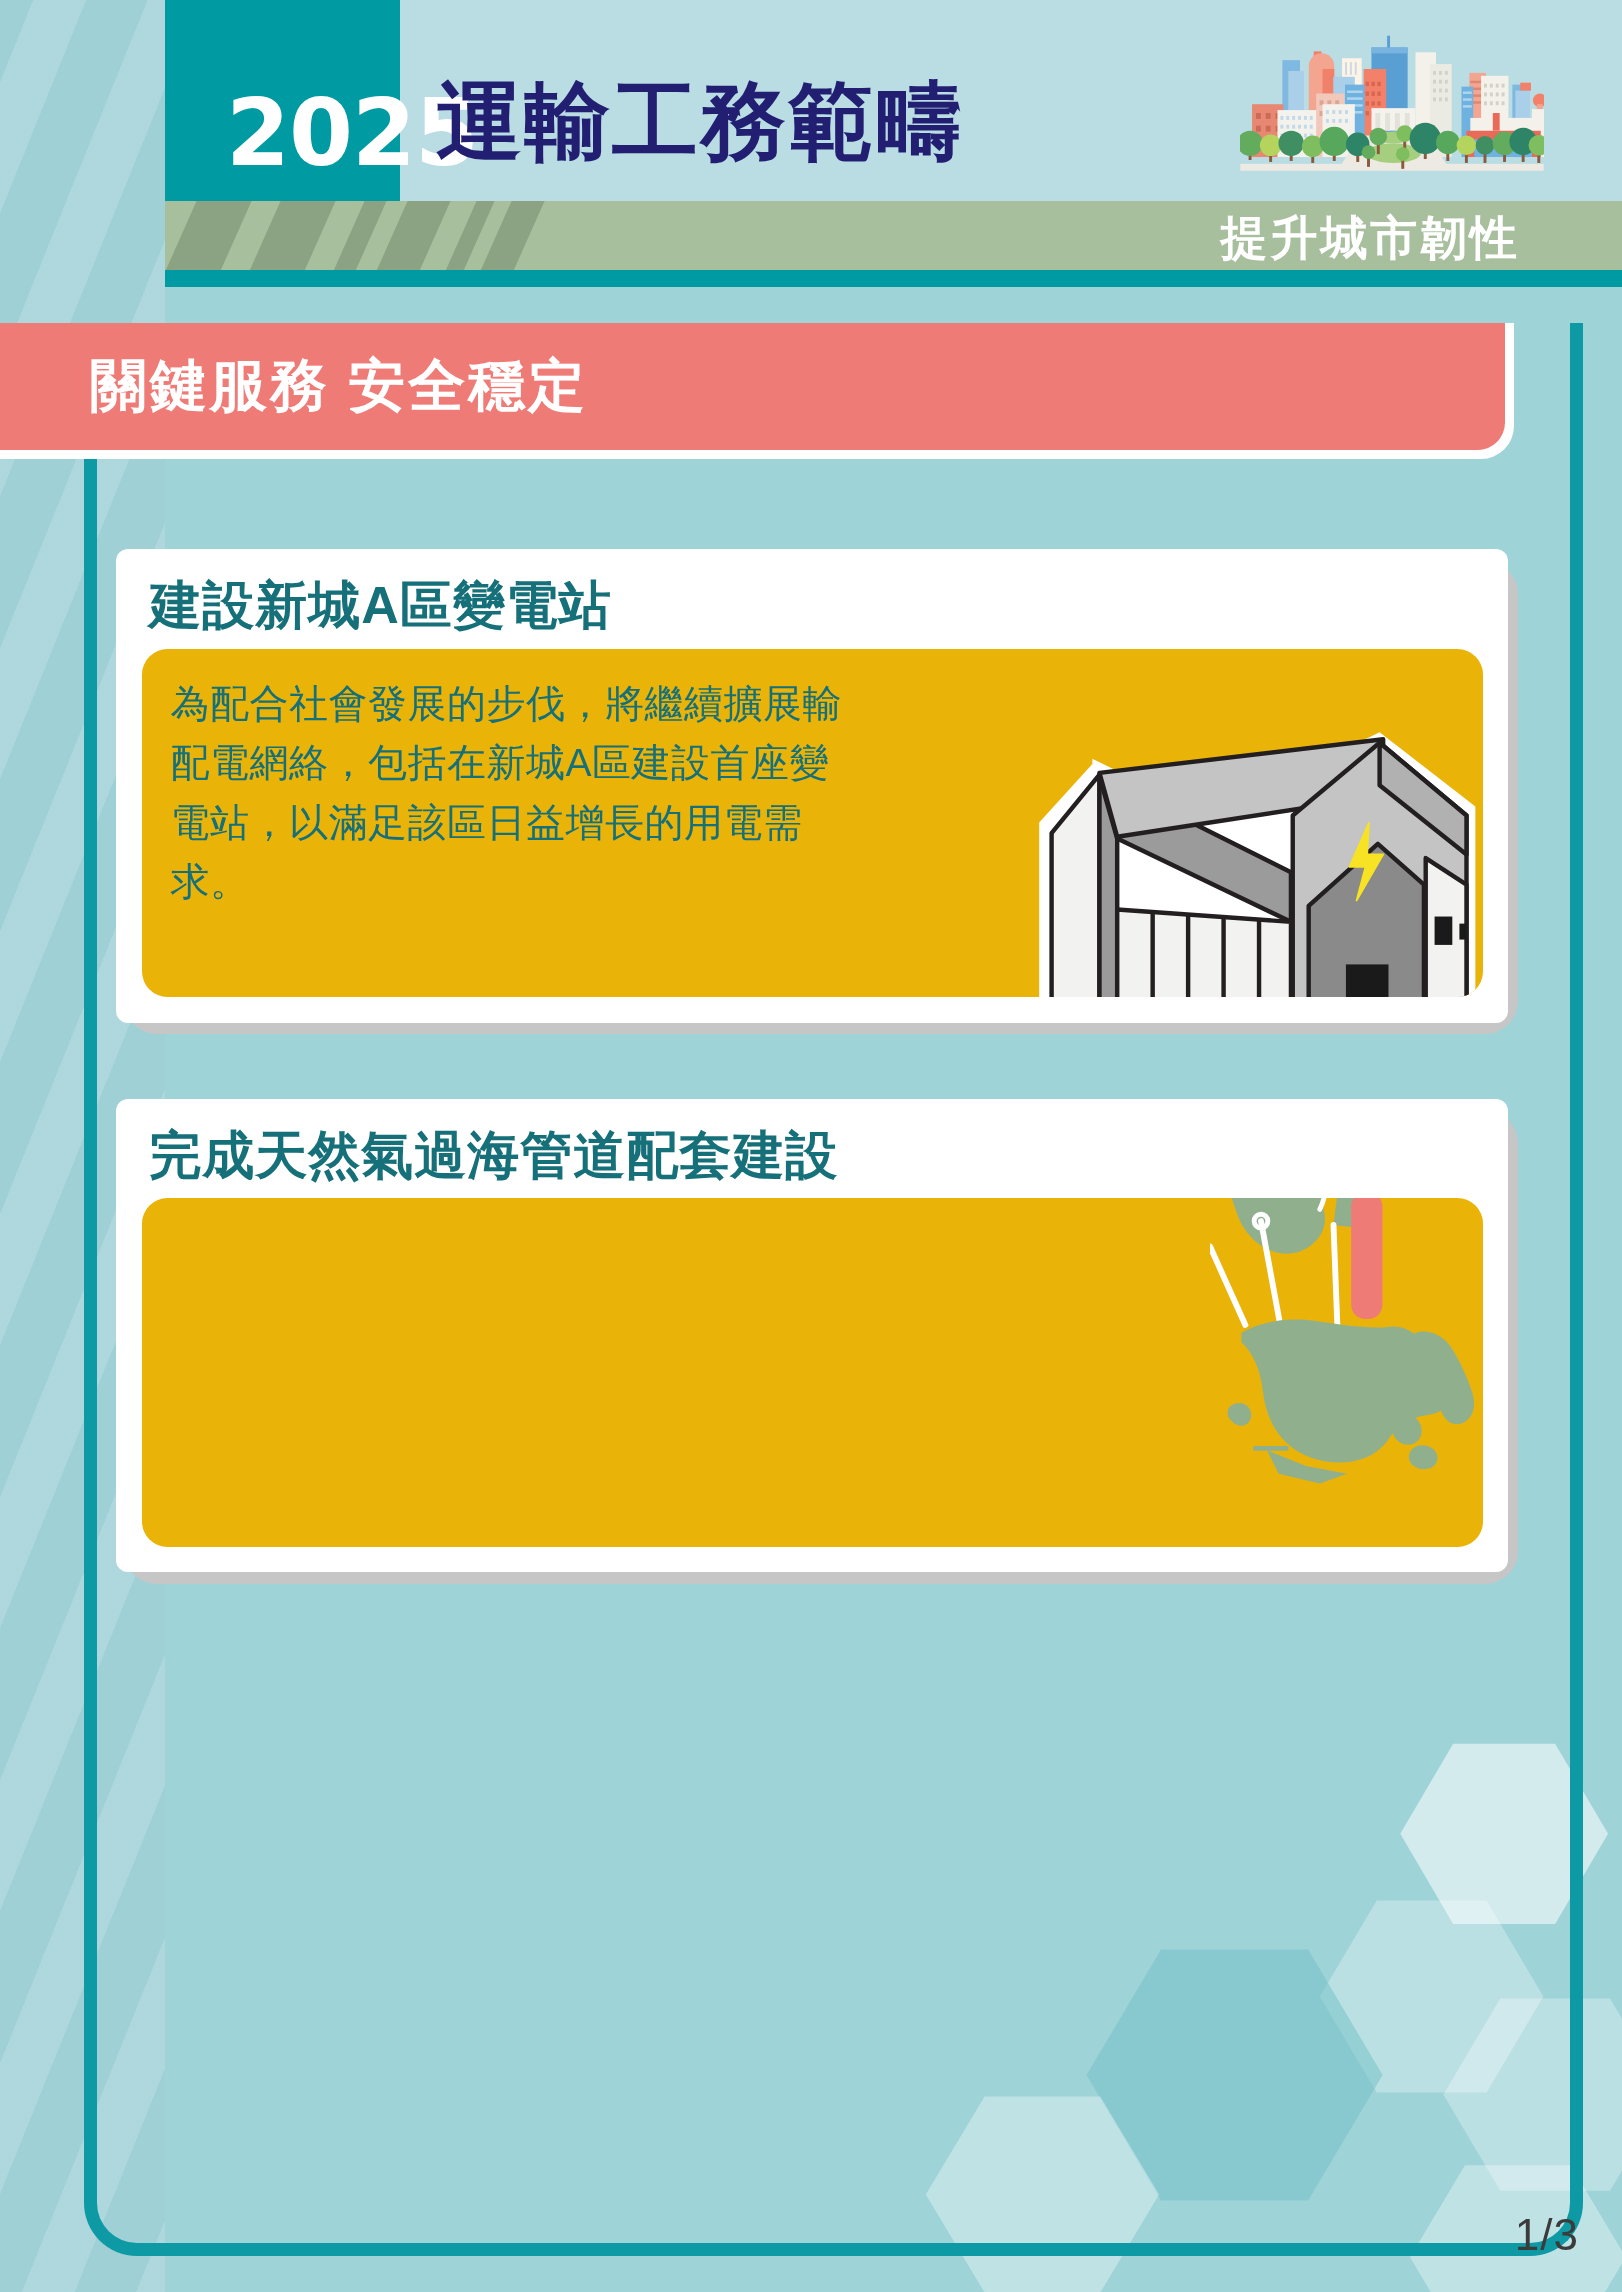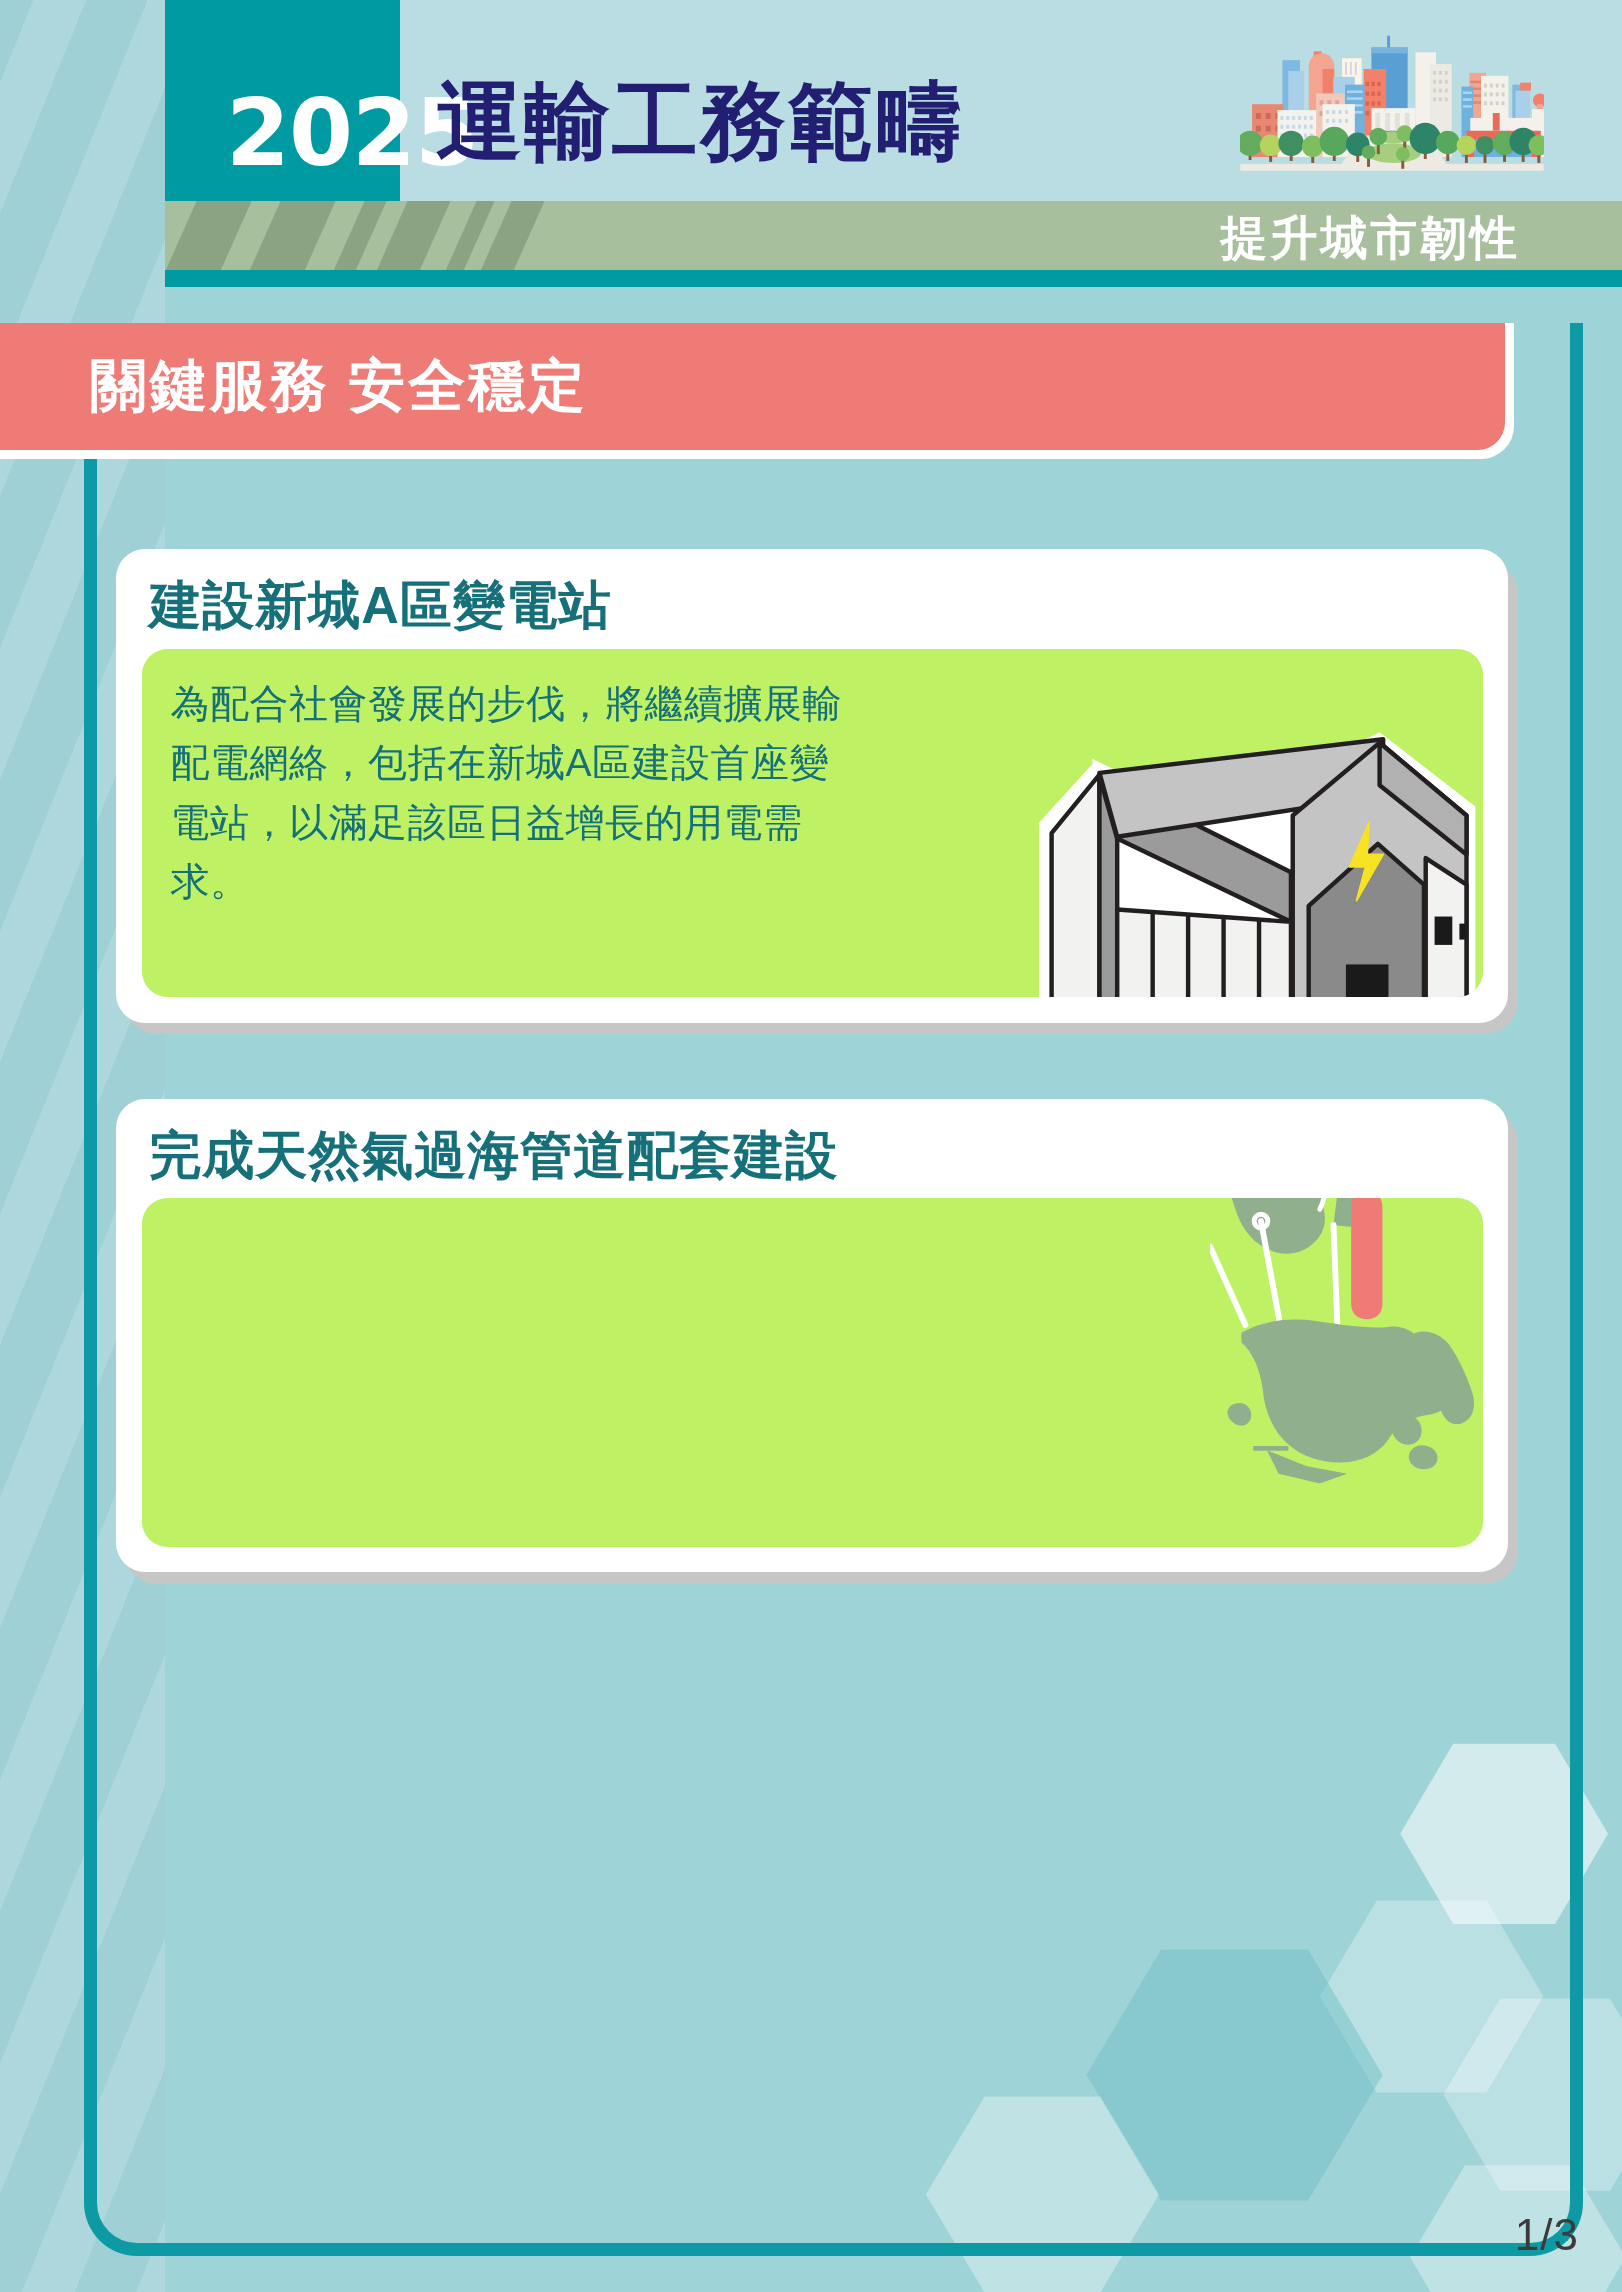"建設新城A區變電站" .card-white { border-radius: 29px -> 12px }
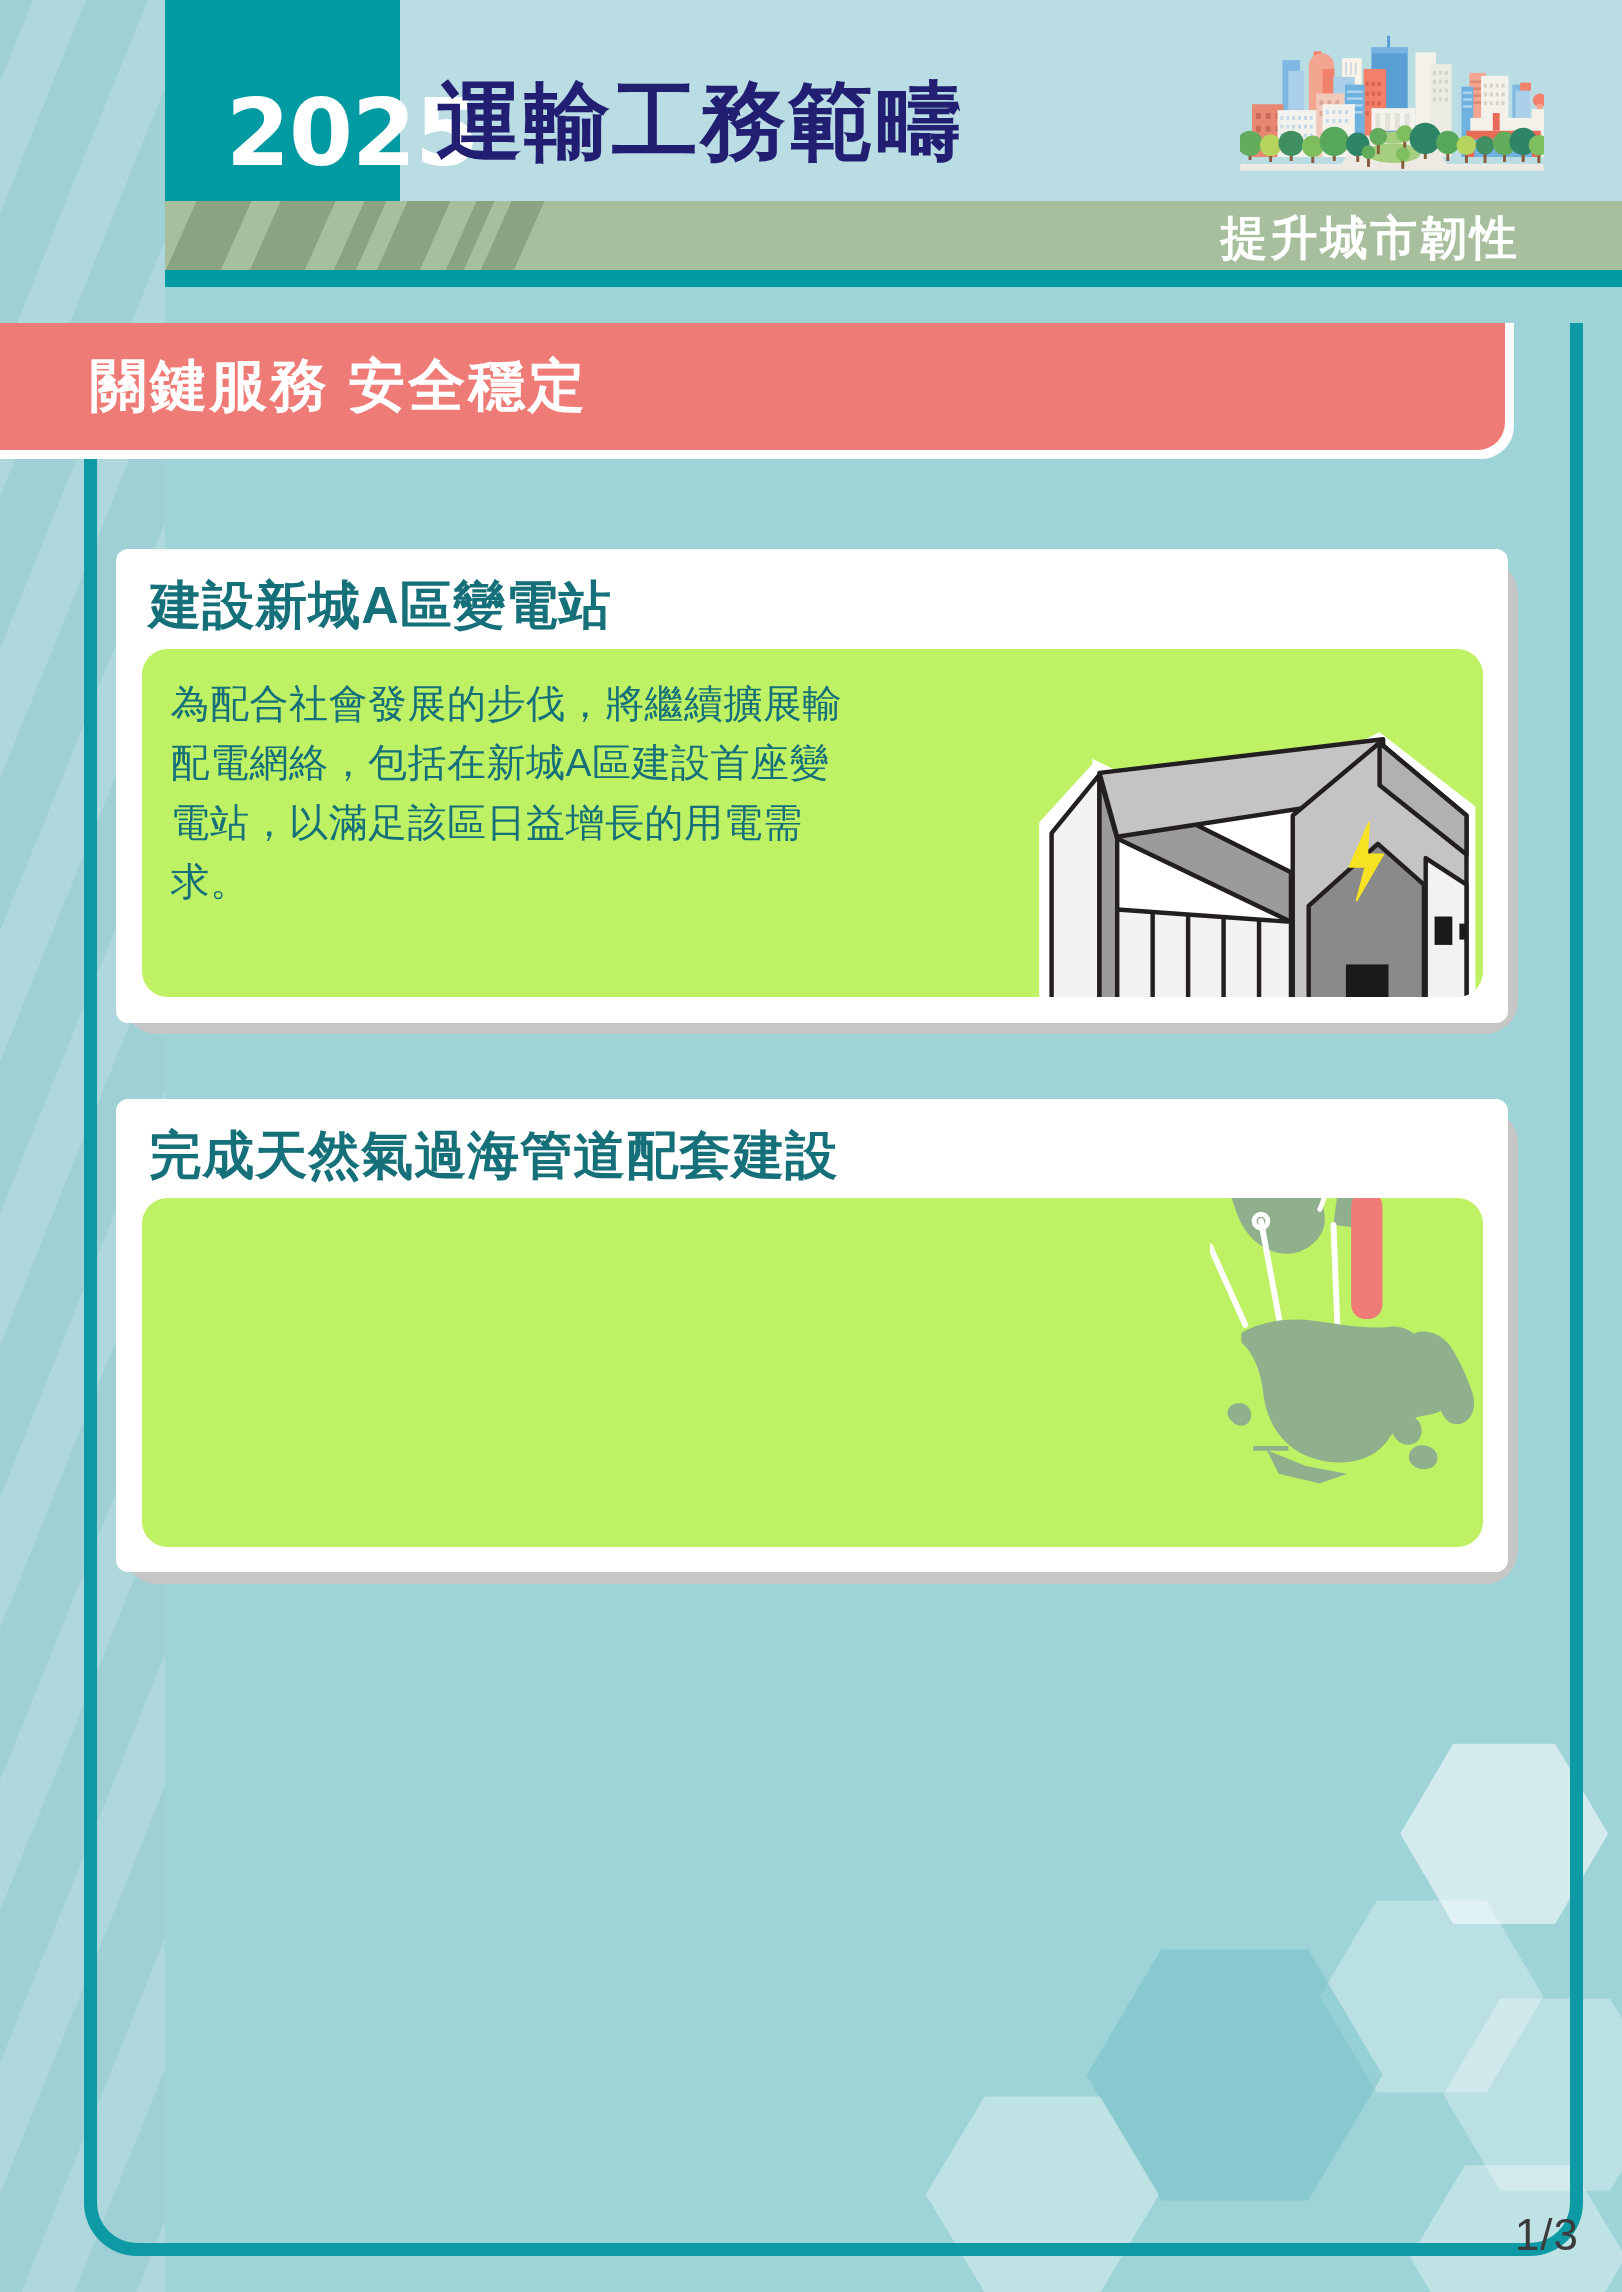"為配合社會發展的步伐，將繼續擴展輸配電網絡，包括在新城A區建設首座變電站，以滿足" .card-body { background: #bef264 -> #eab308 }
